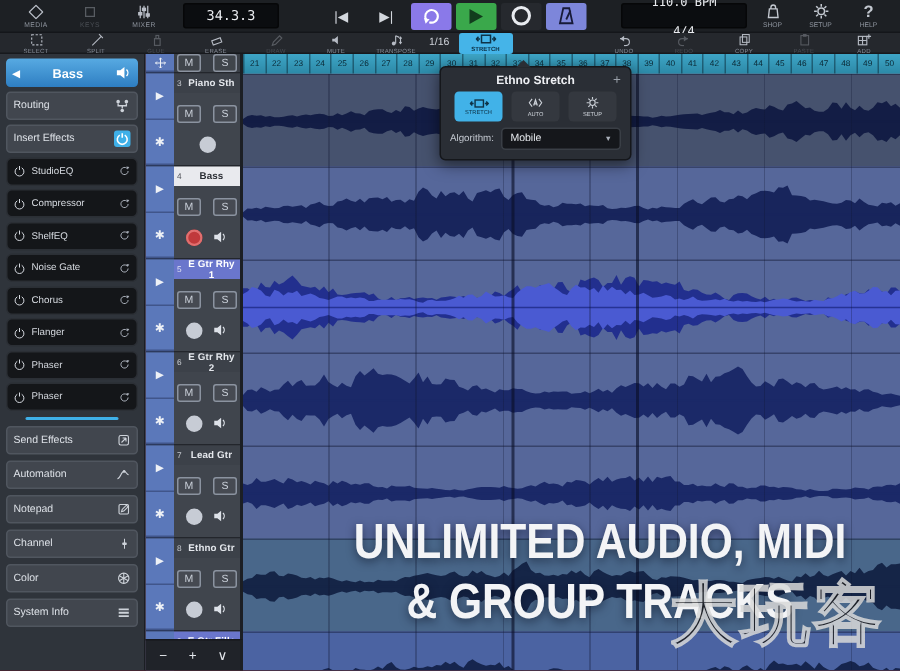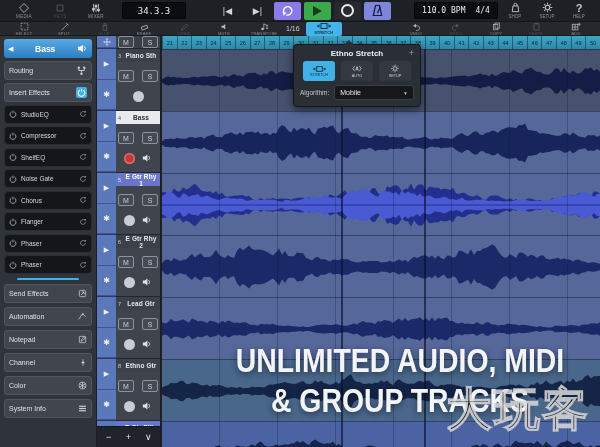"110.0 BPM" .bpm-disp { flex-direction: none -> column }
